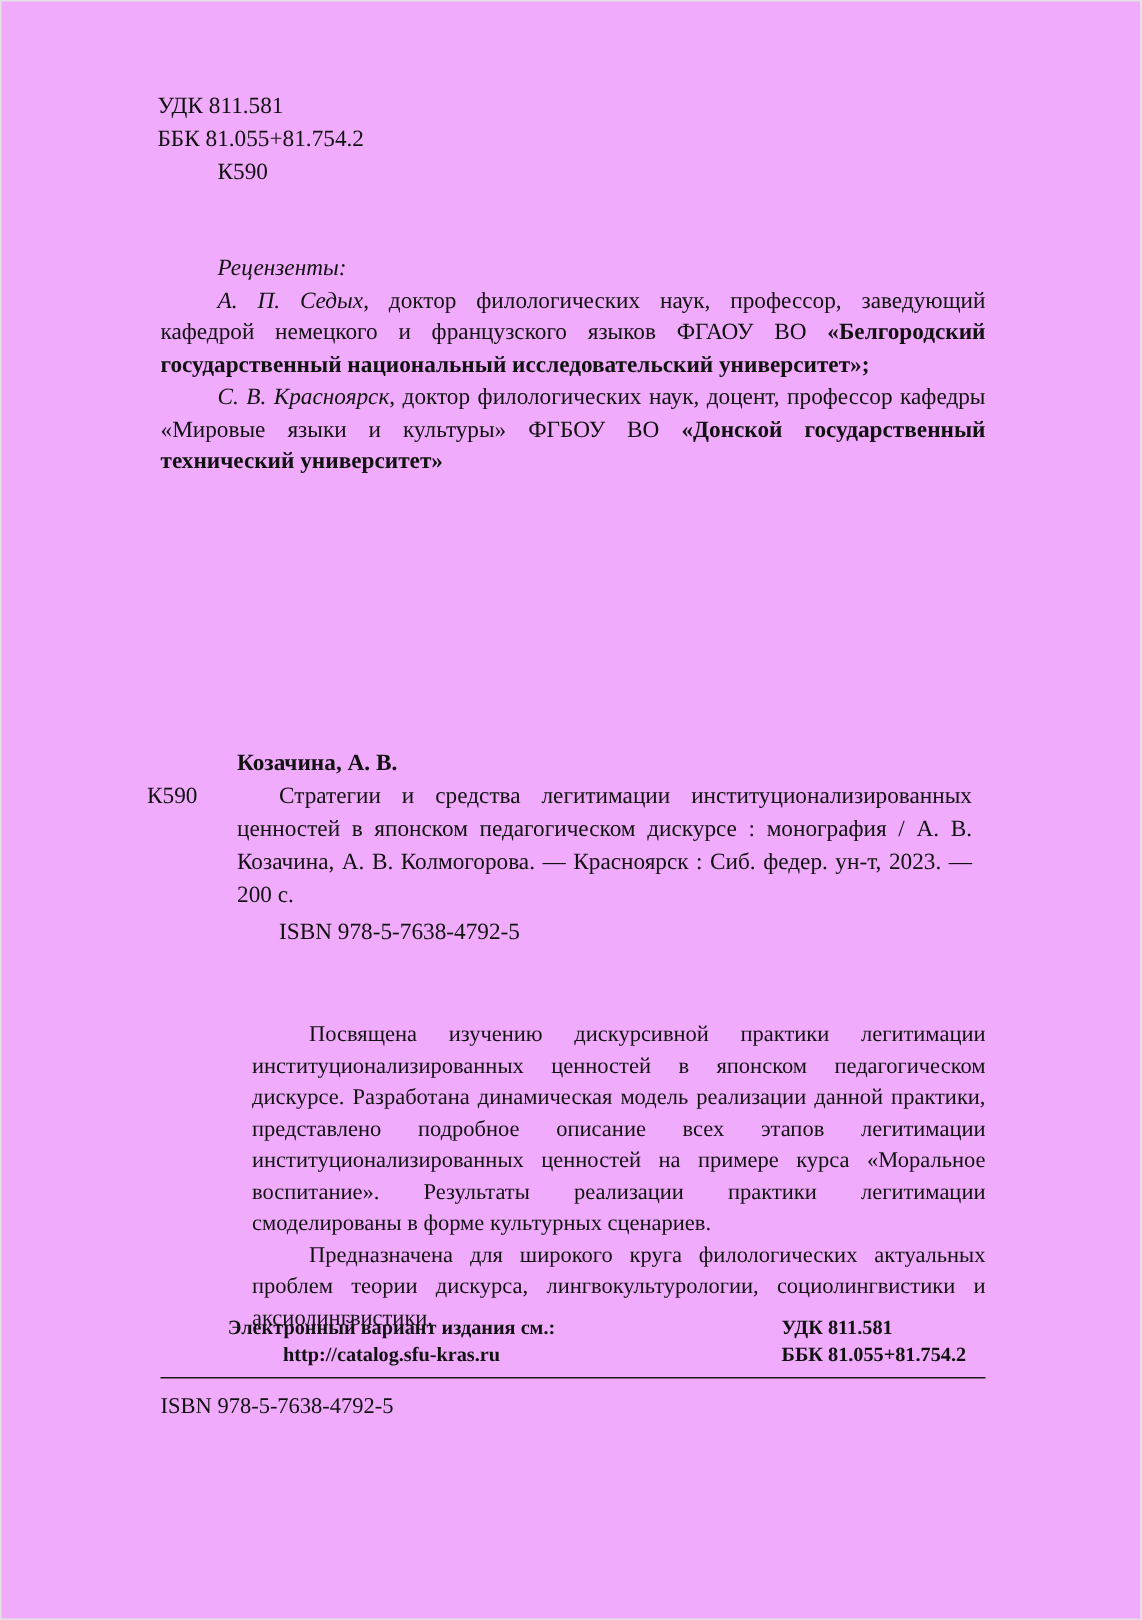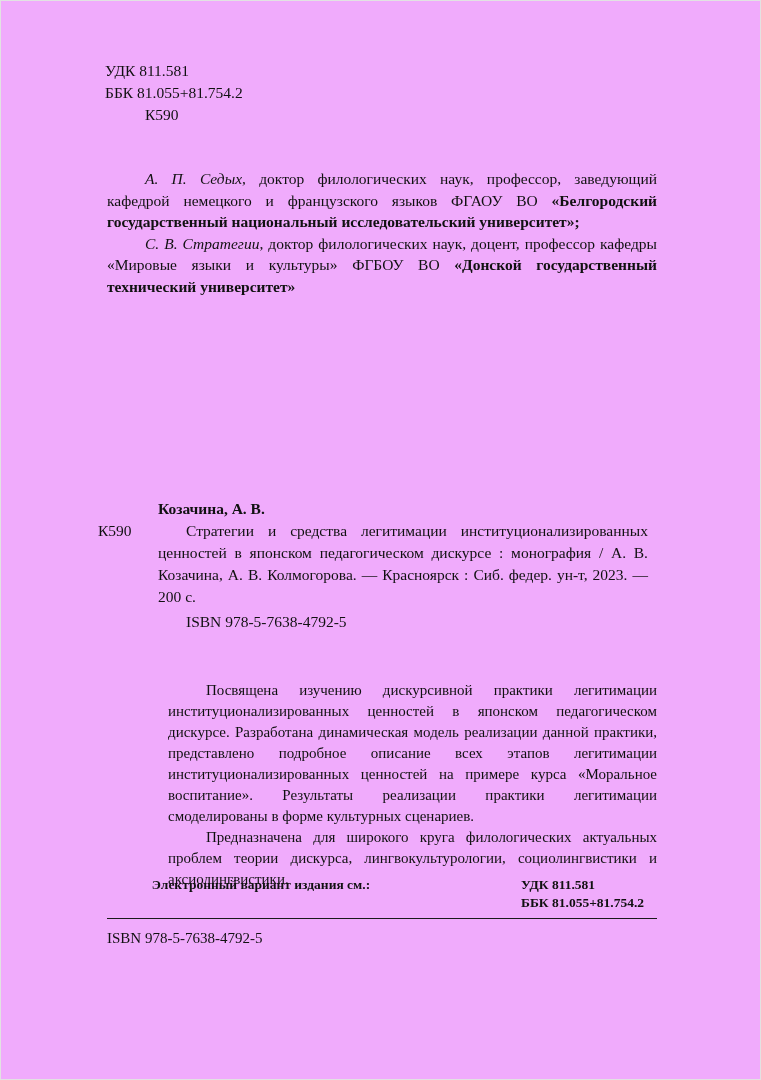"Рецензенты:" p.rev-heading { html: none -> <p>Рецензенты:</p> }
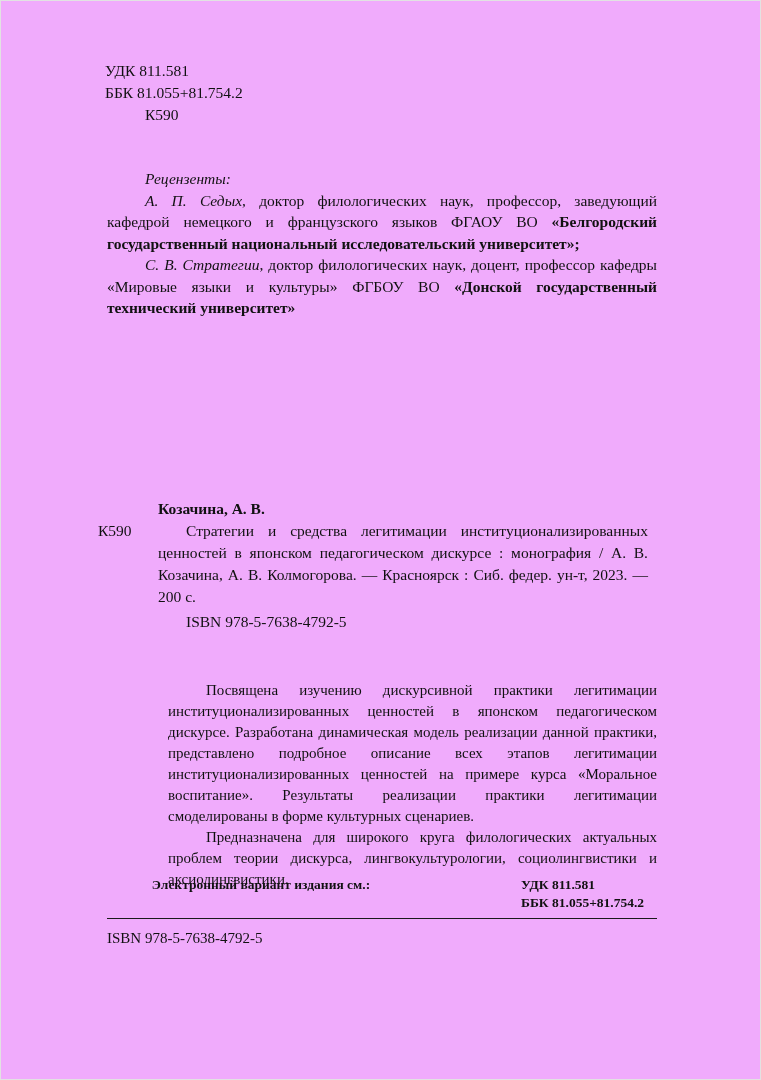"С. В. Стратегии" span.rev-name { text: Стратегии -> Красноярск }
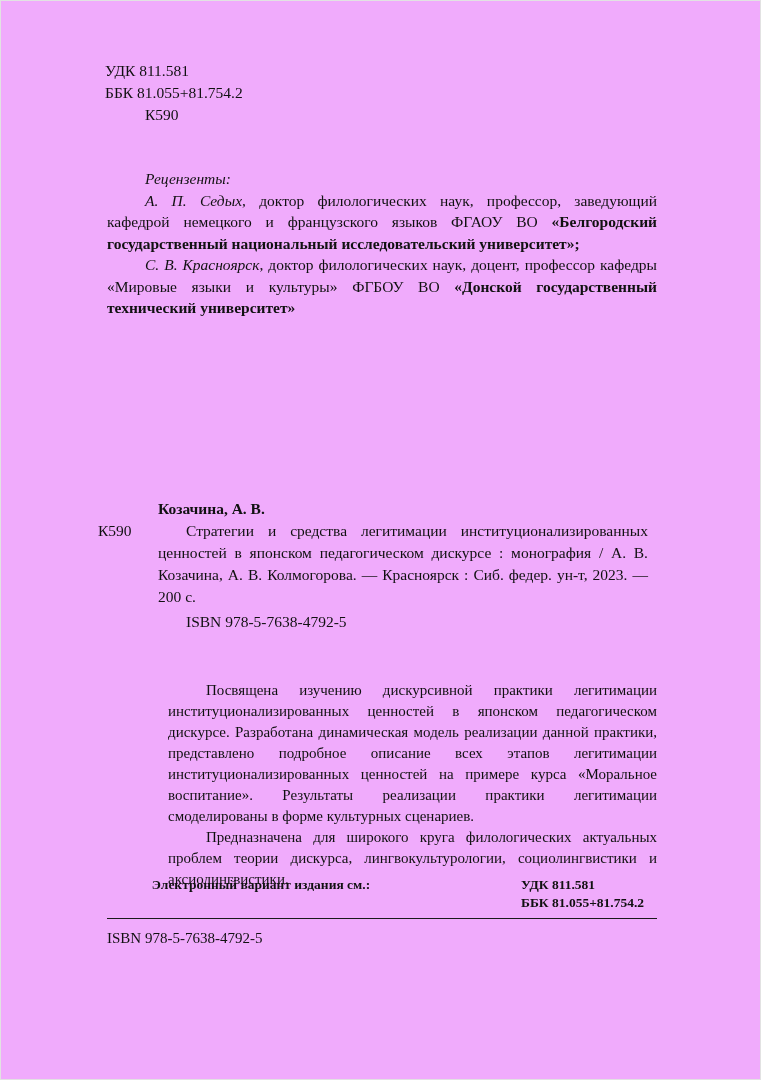"http://catalog.sfu-kras.ru" p { html: none -> <p>http://catalog.sfu-kras.ru</p> }
